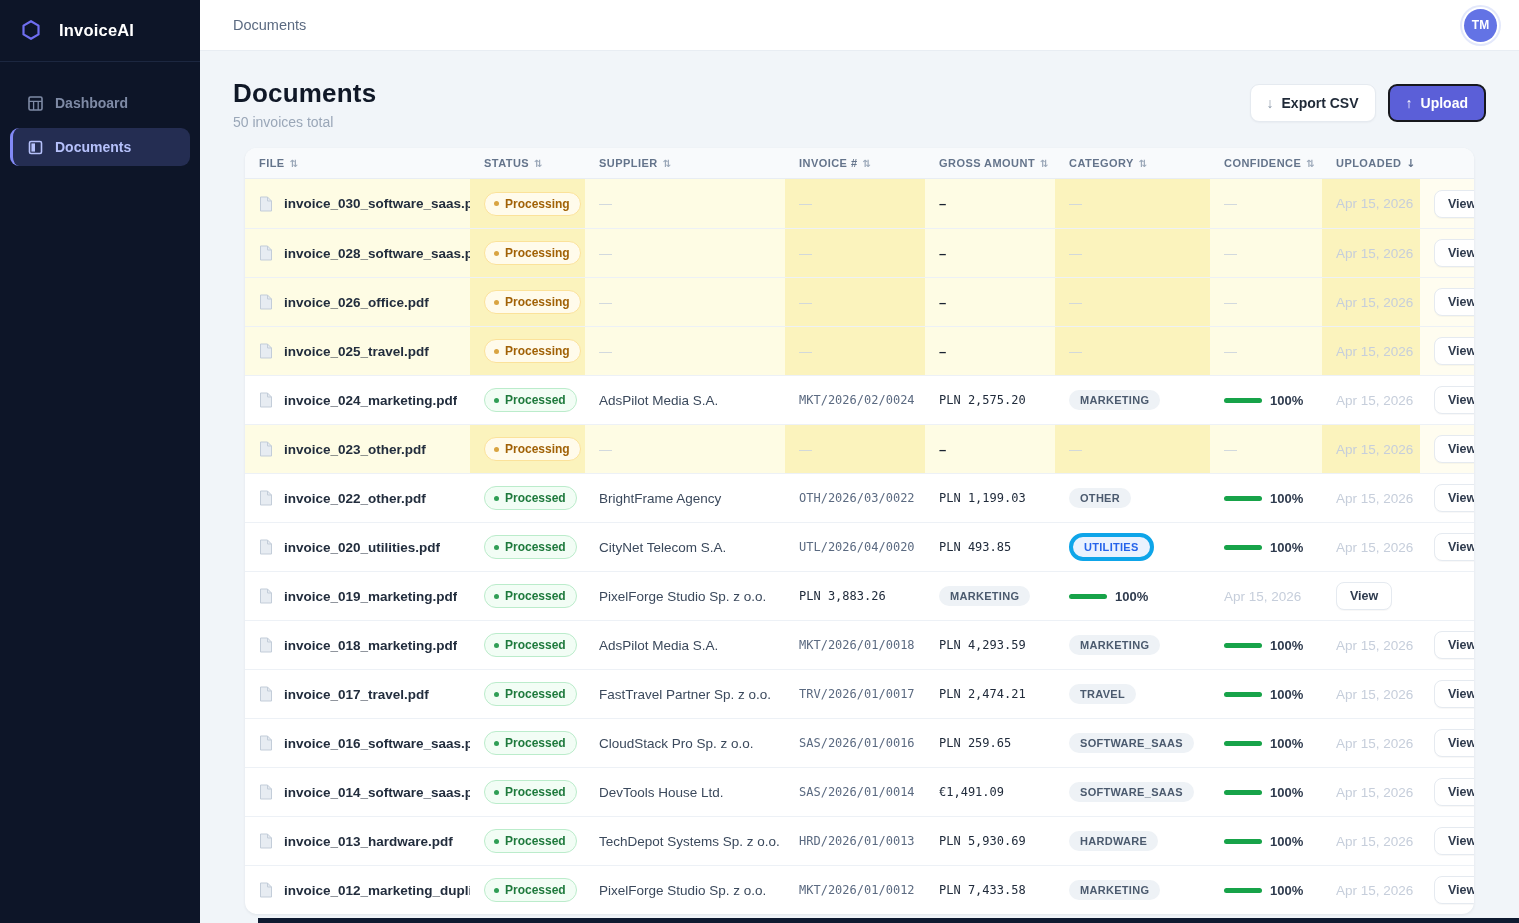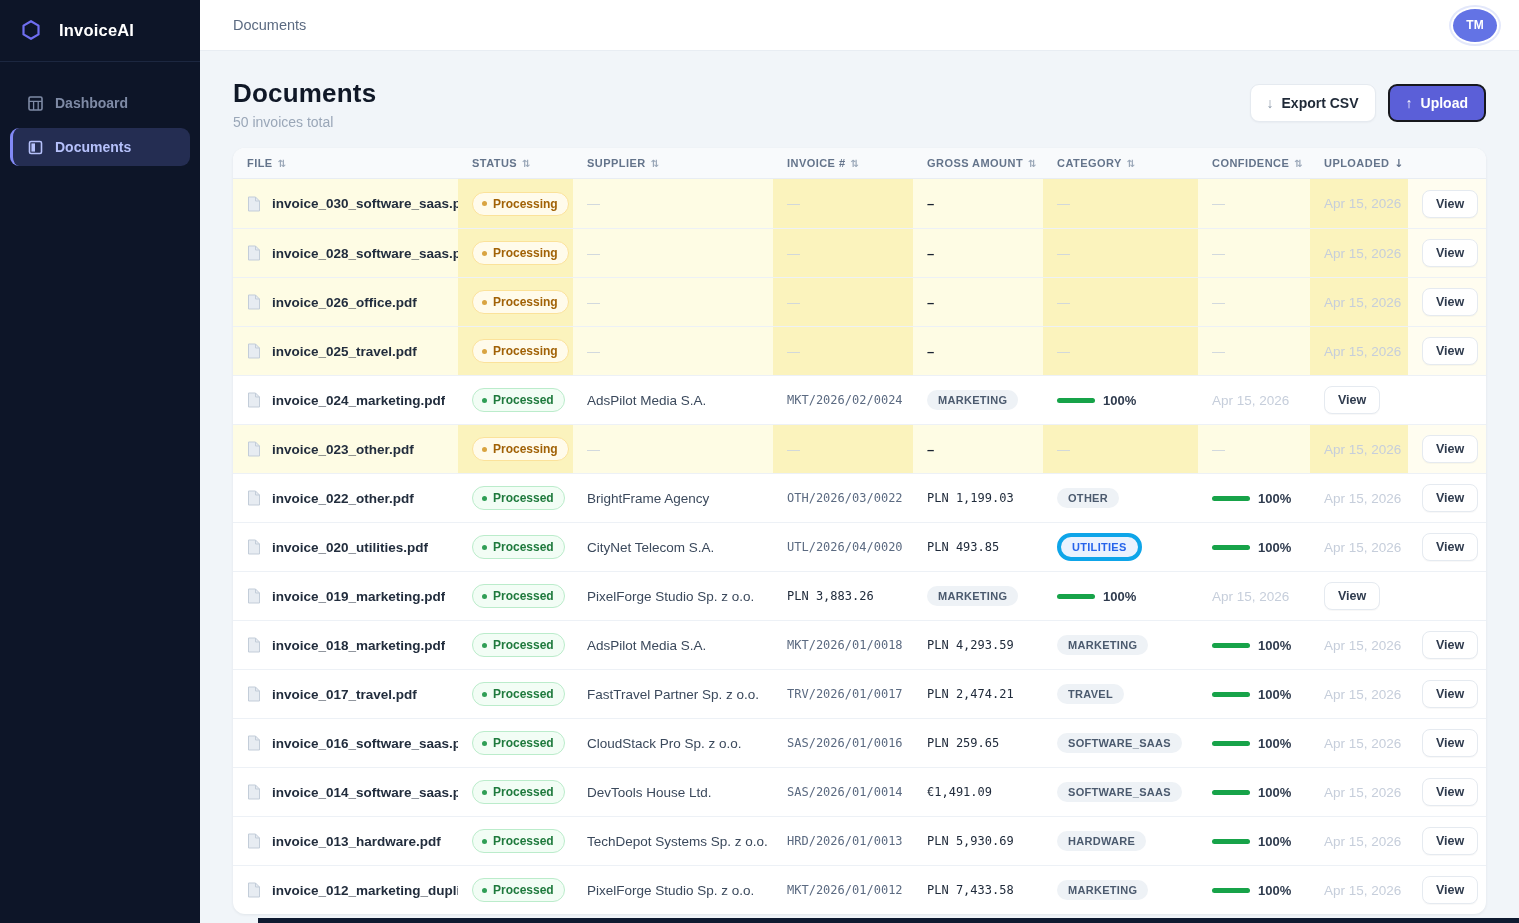"TM" .avatar { width: 44px -> 33px }
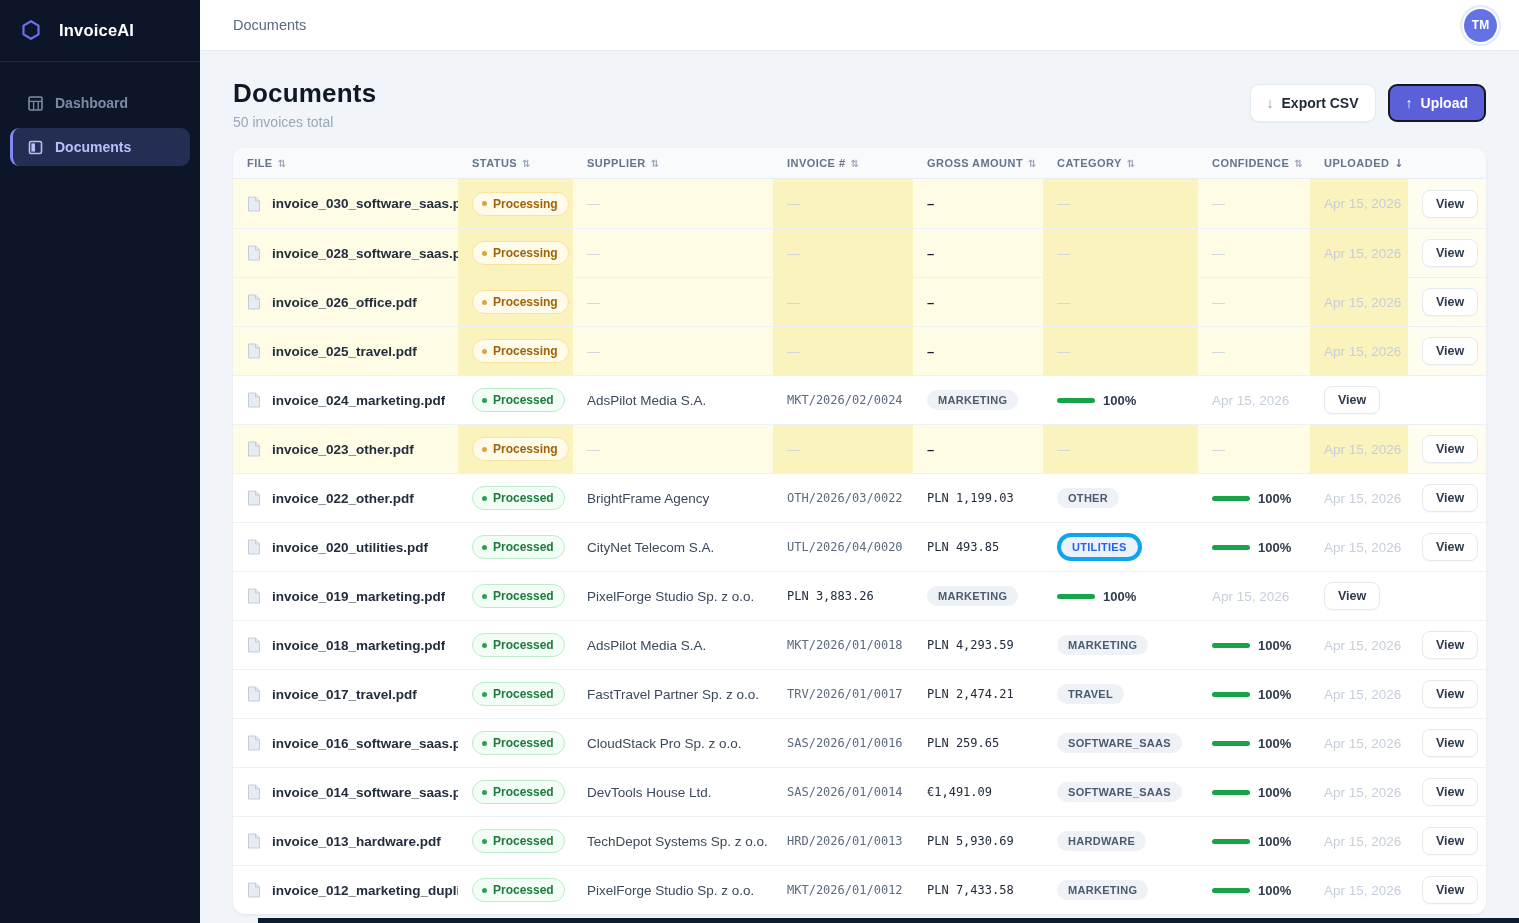"FILE" .card { margin: 0 33px -> 0 45px }
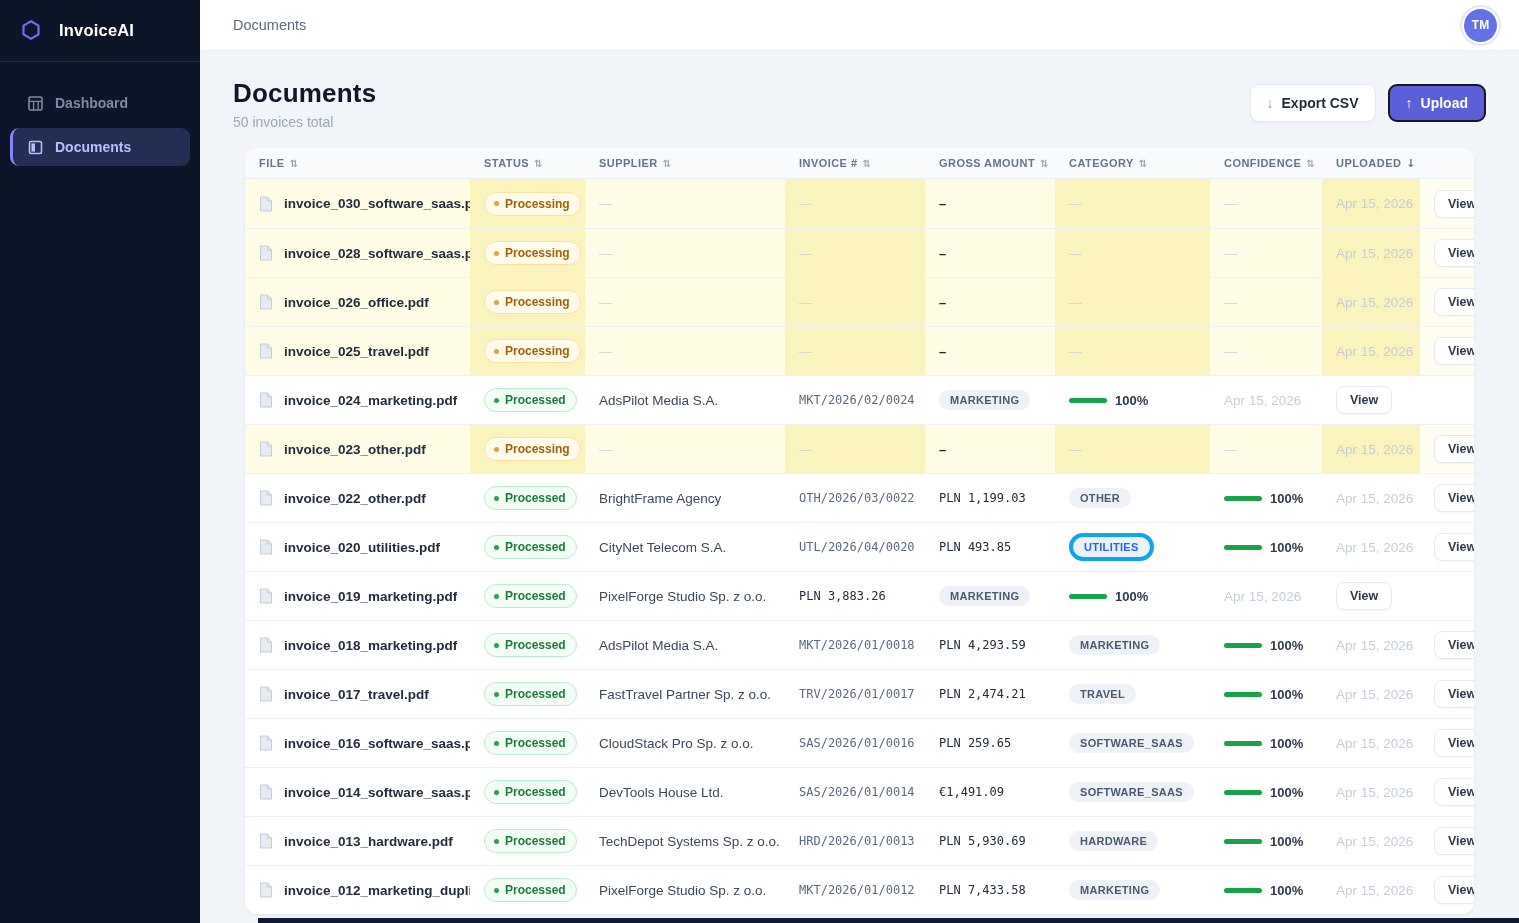"PLN 2,575.20" div.cell { html: none -> <div> <span>PLN 2,575.20</span> </div> }
